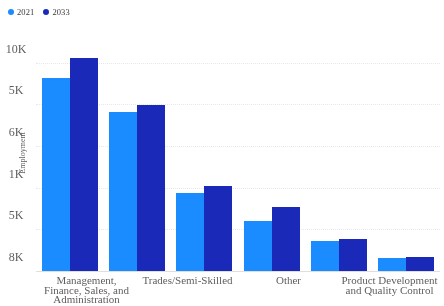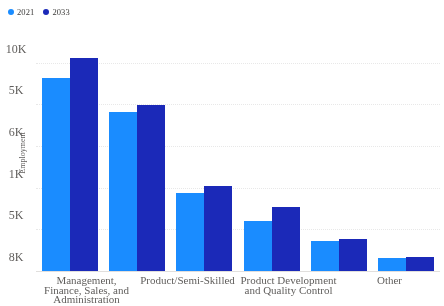"Product/Semi-Skilled" div.xlabel { text: Product/Semi-Skilled -> Trades/Semi-Skilled }
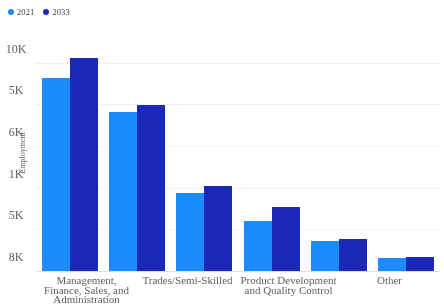"Product Development and Quality Control" div.xlabel { order: before "Other" -> after "Other" }
